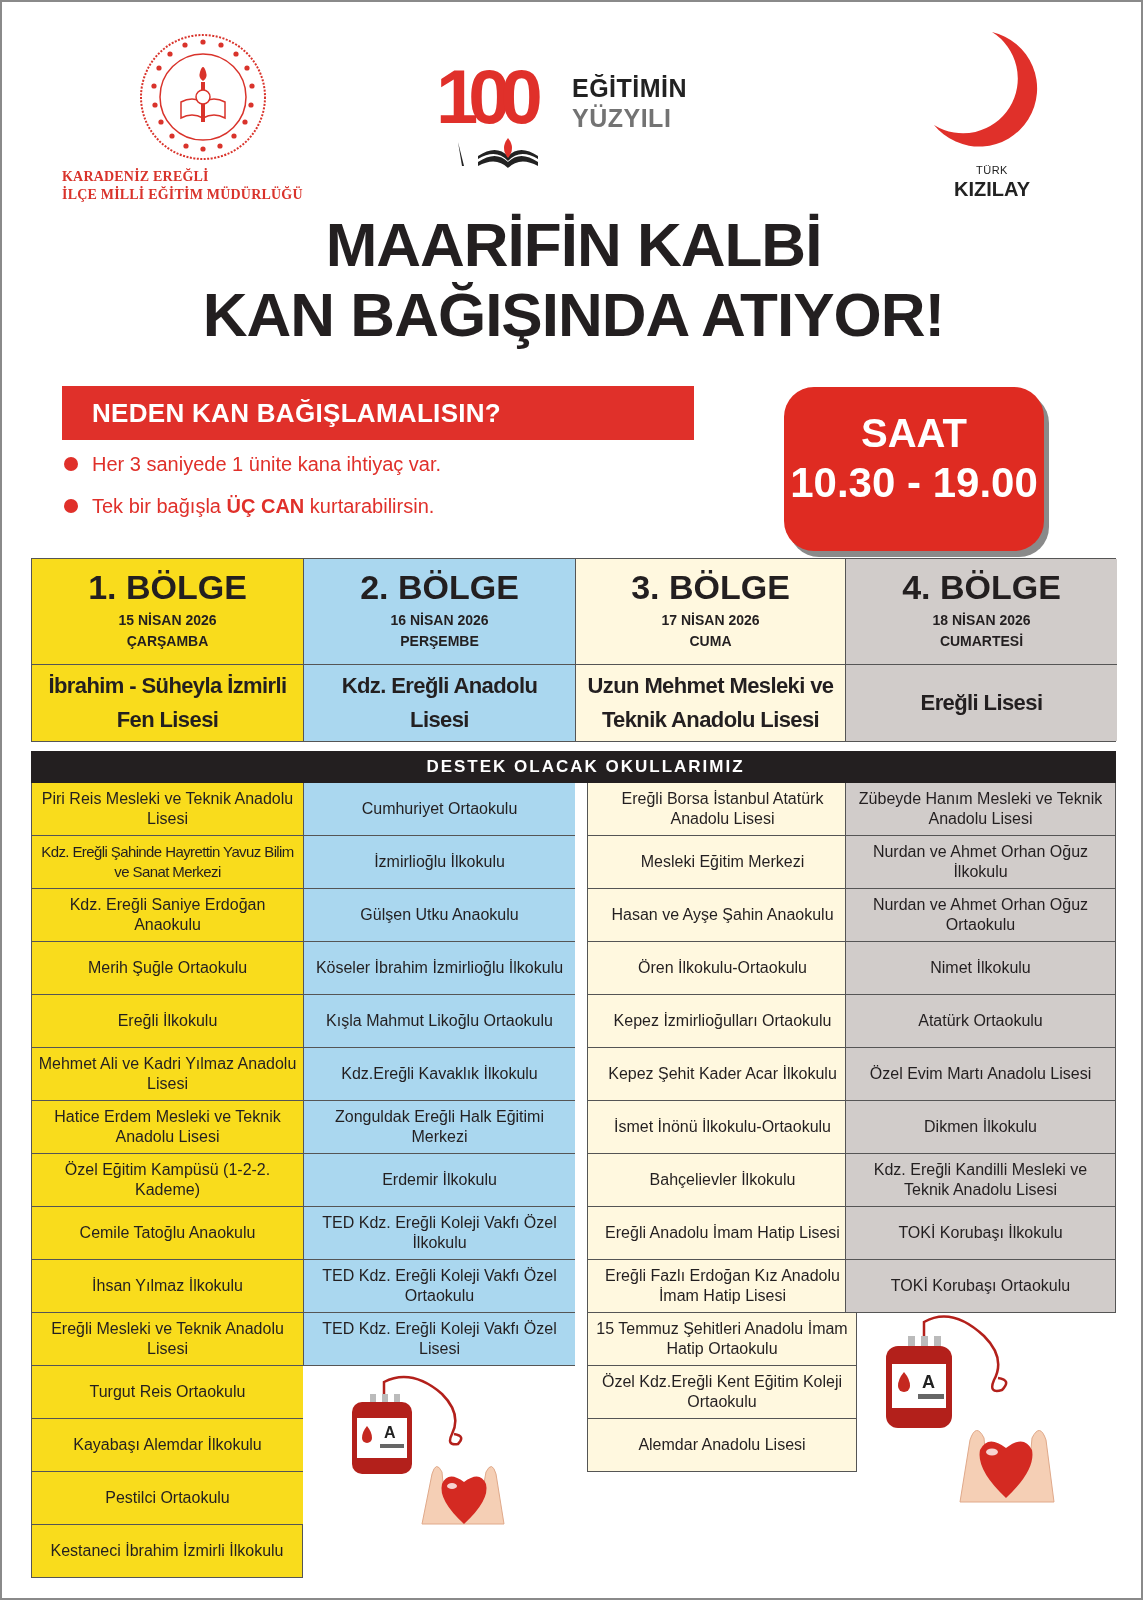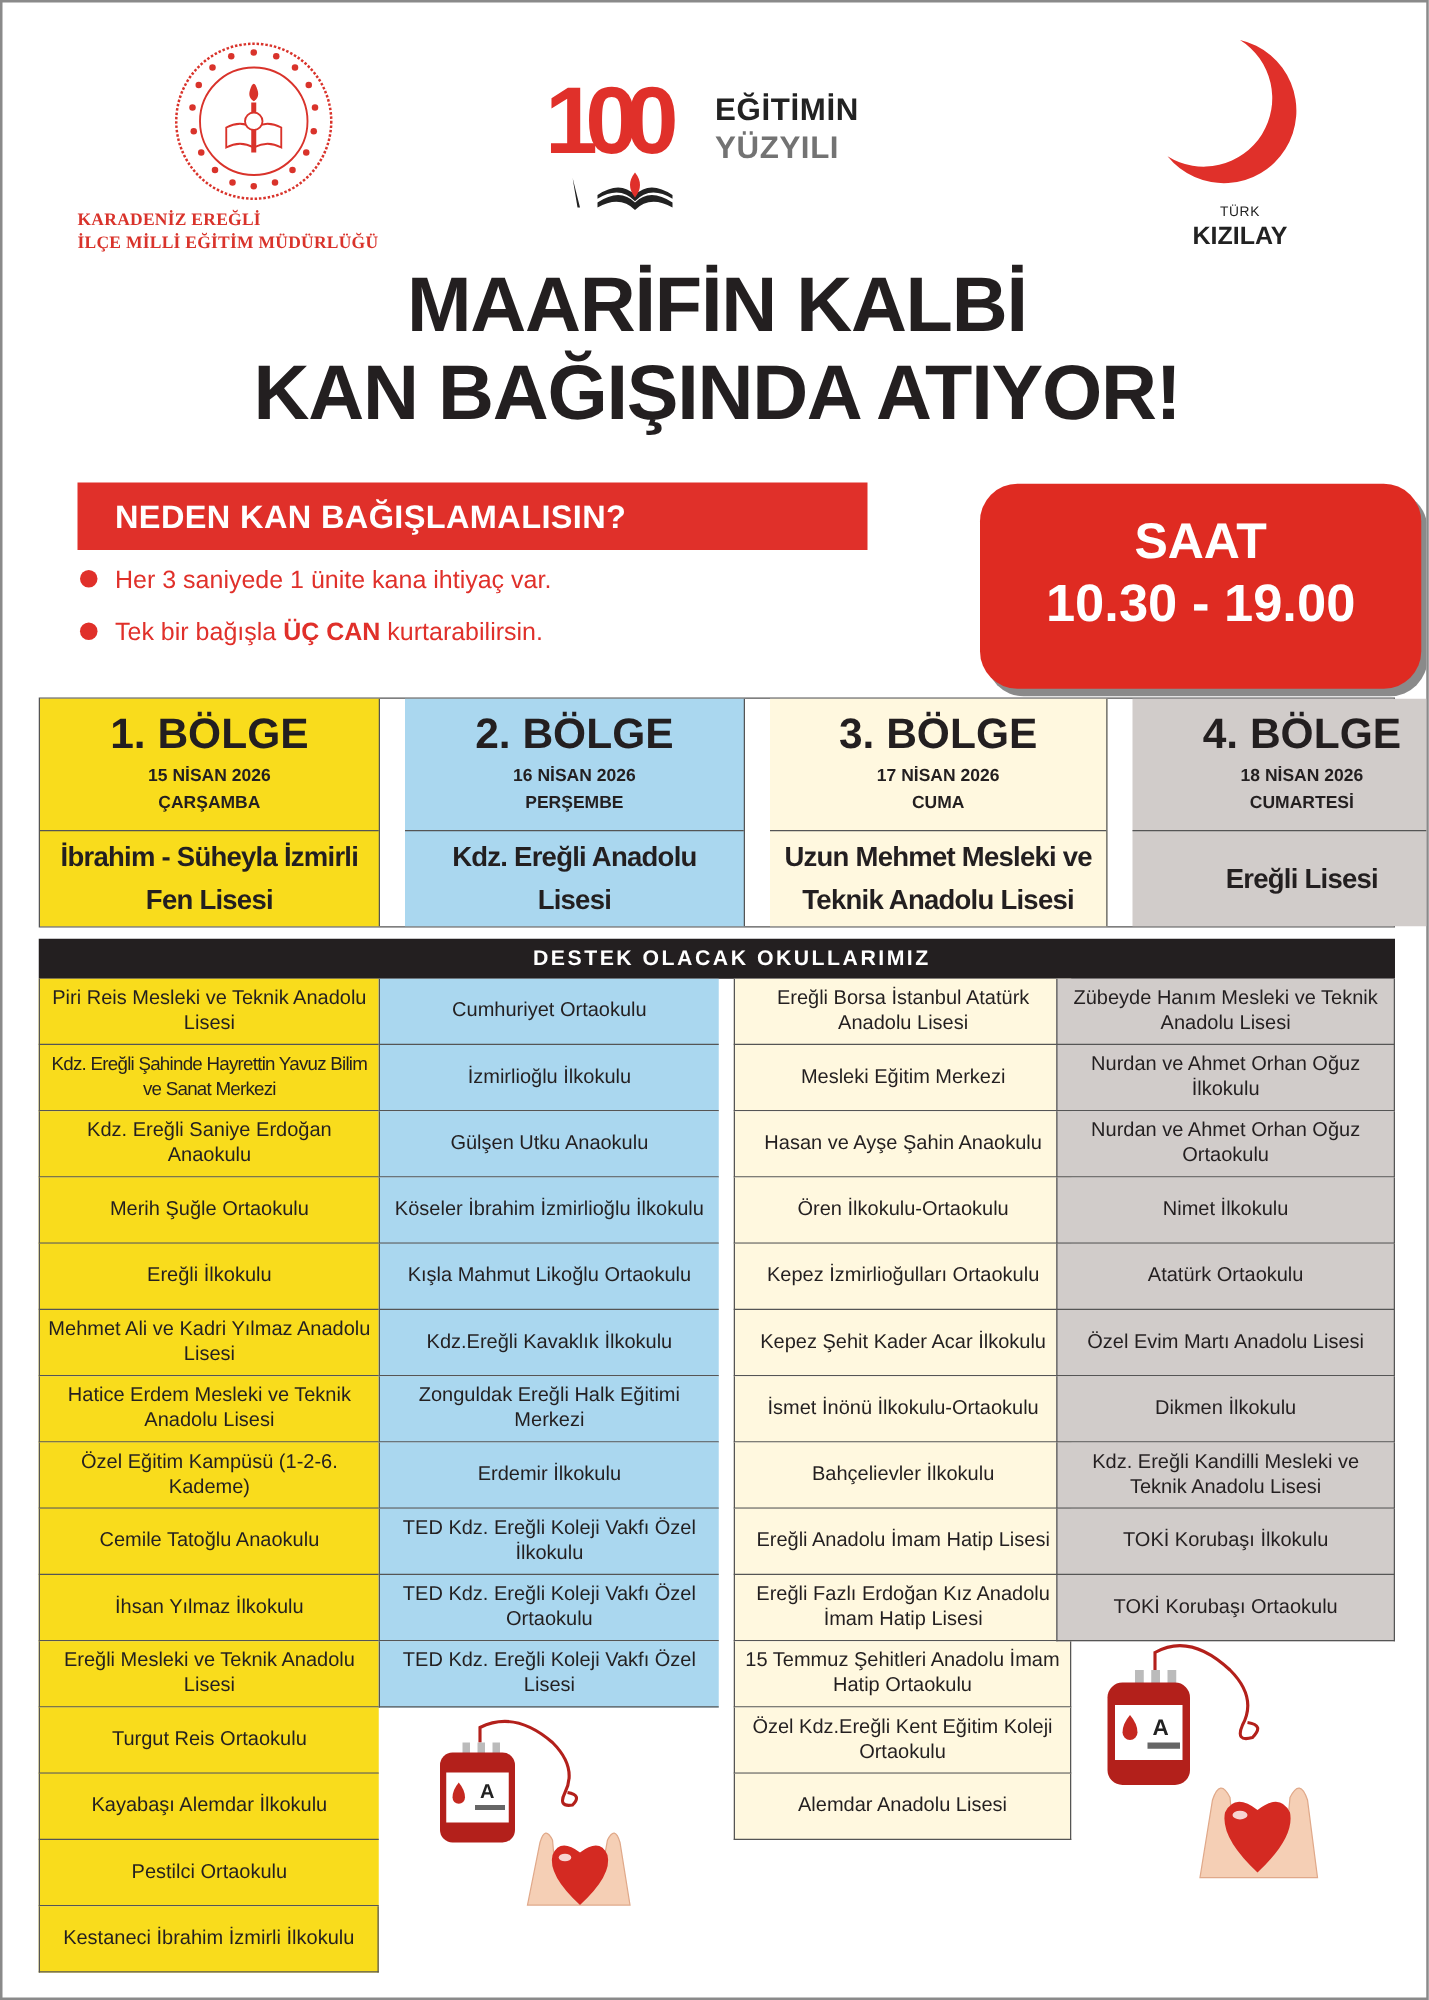"SAAT" .saat-box { width: 353px -> 260px }
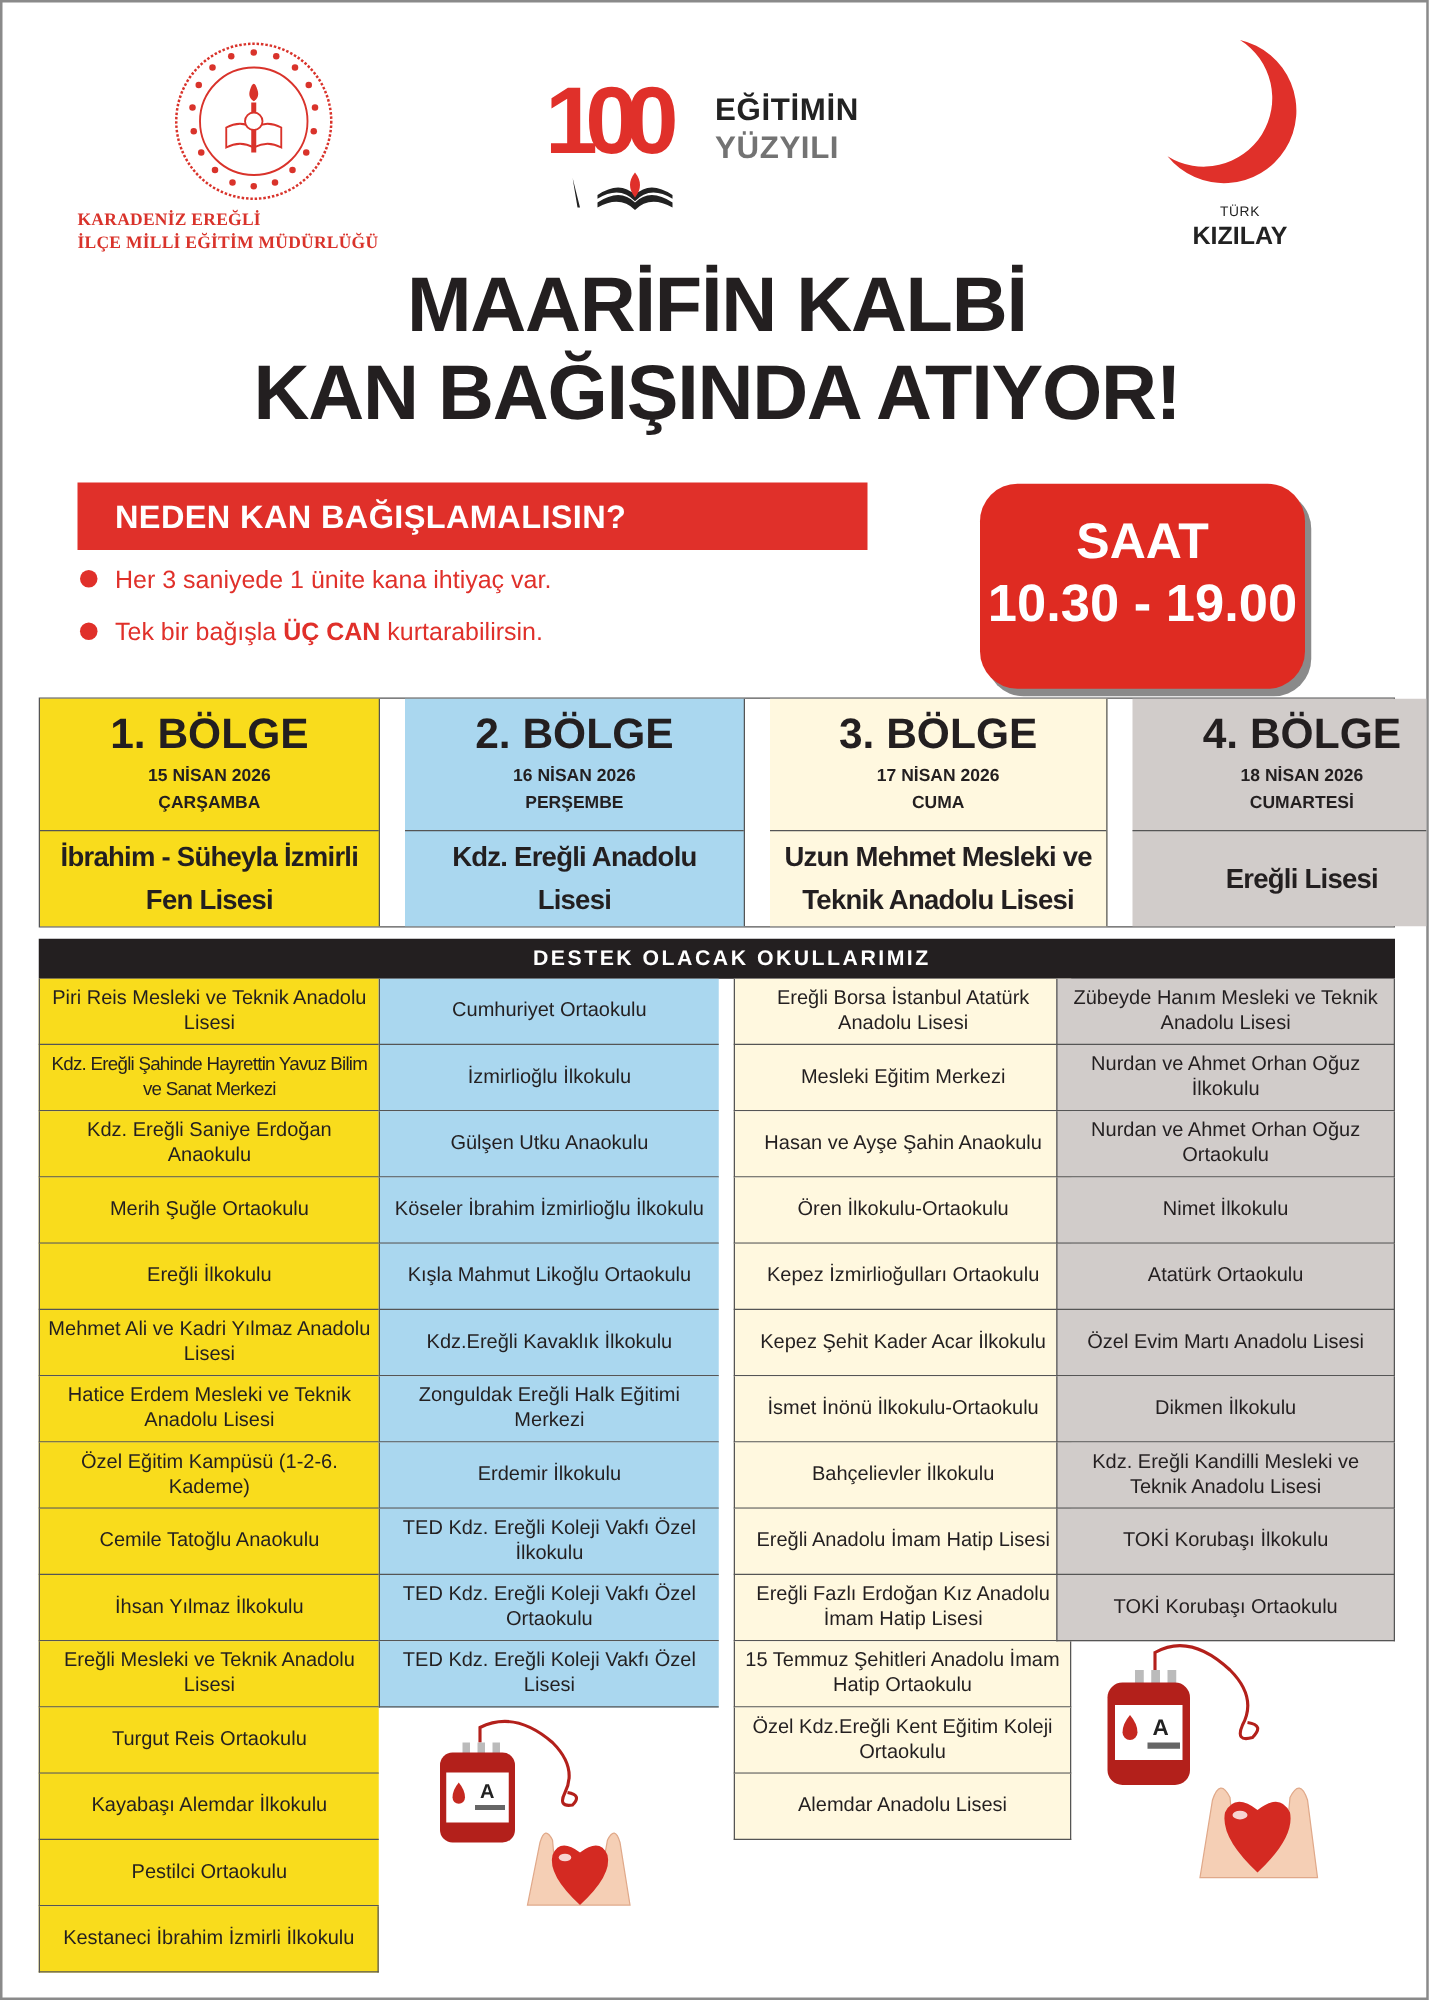"1. BÖLGE" .regions { gap: 20px -> none }
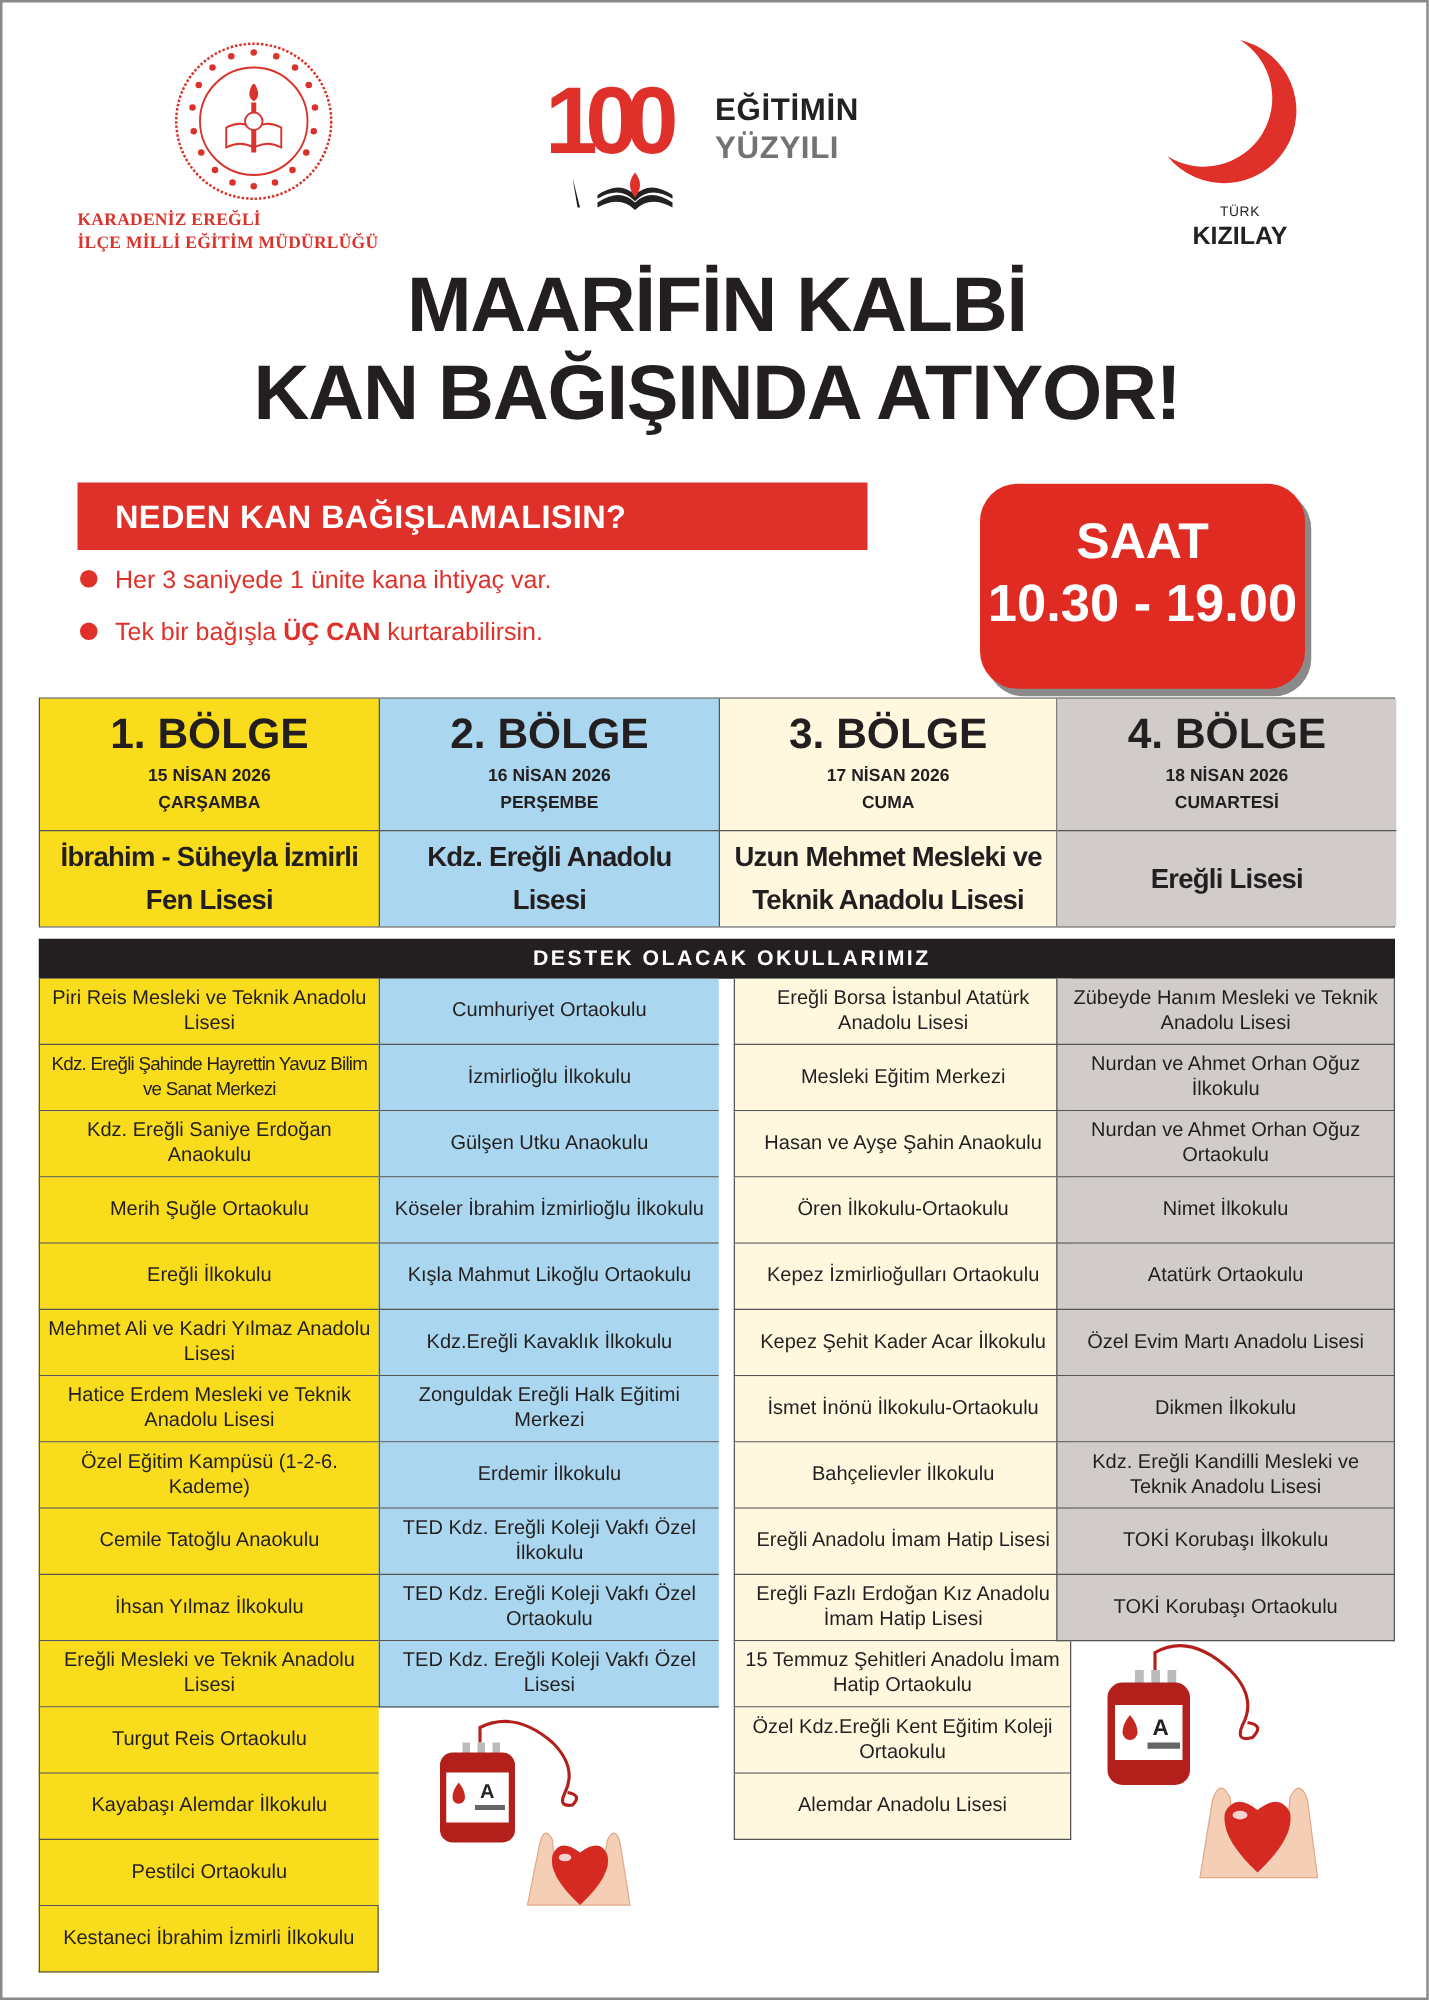"Özel Eğitim Kampüsü (1-2-6. Kademe)" div.srow { text: 1-2-6 -> 1-2-2 }
